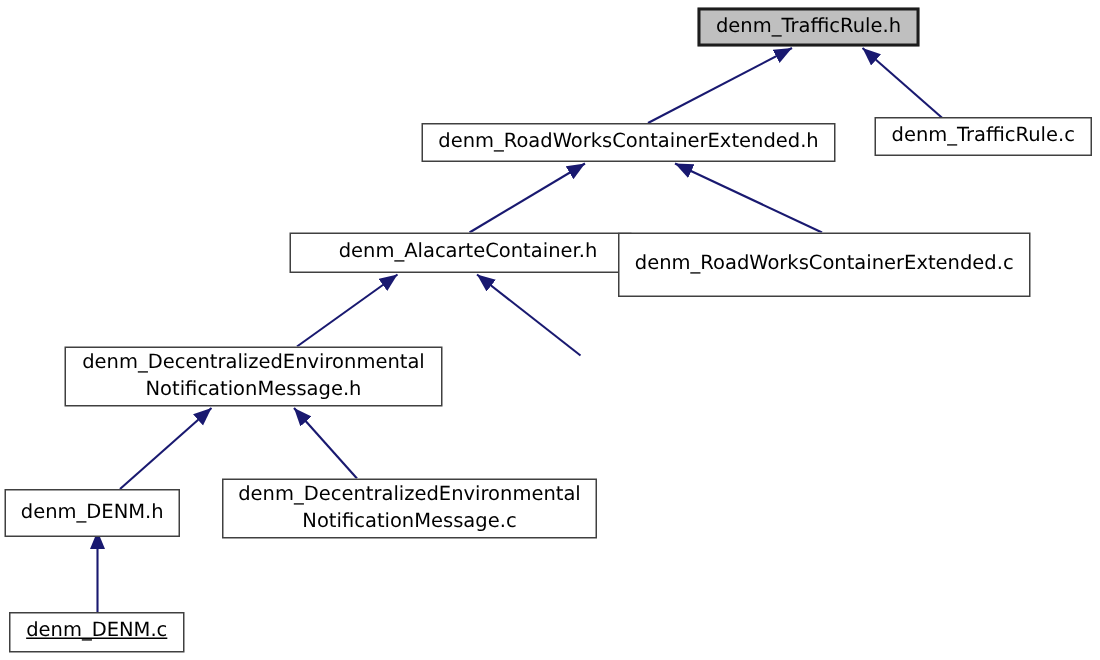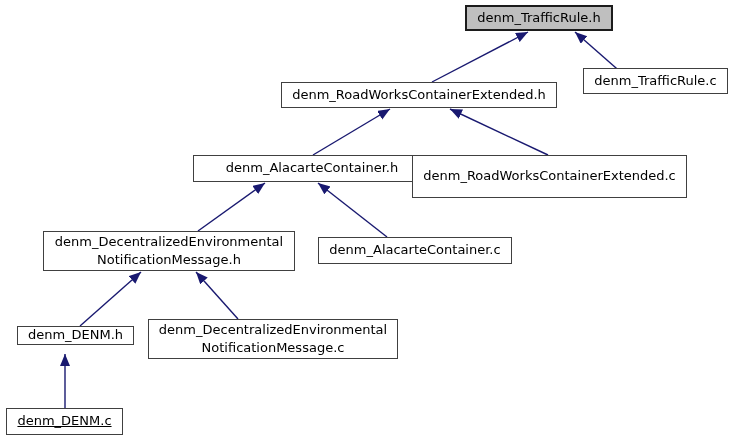"denm_TrafficRule.c" div.node { top: 68px -> 78px }
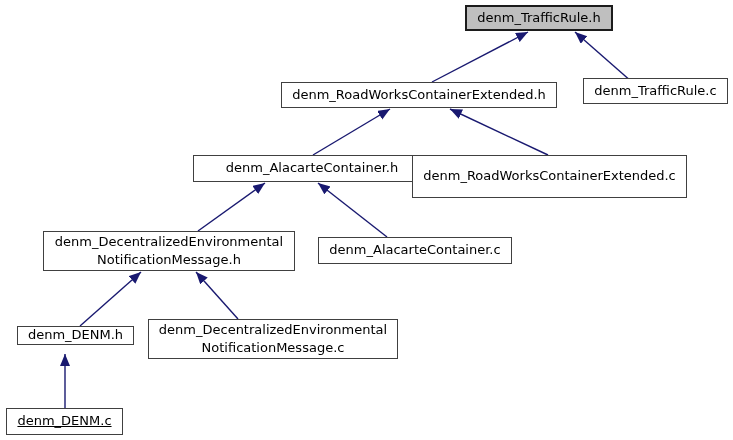"denm_AlacarteContainer.c" div.node { html: <div>denm_AlacarteContainer.c</div> -> none }
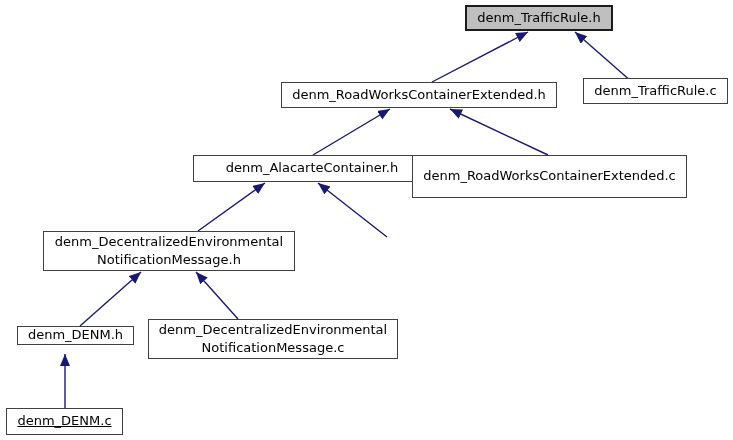"denm_DENM.h" div.node { height: 19px -> 32px; left: 17px -> 3px }
